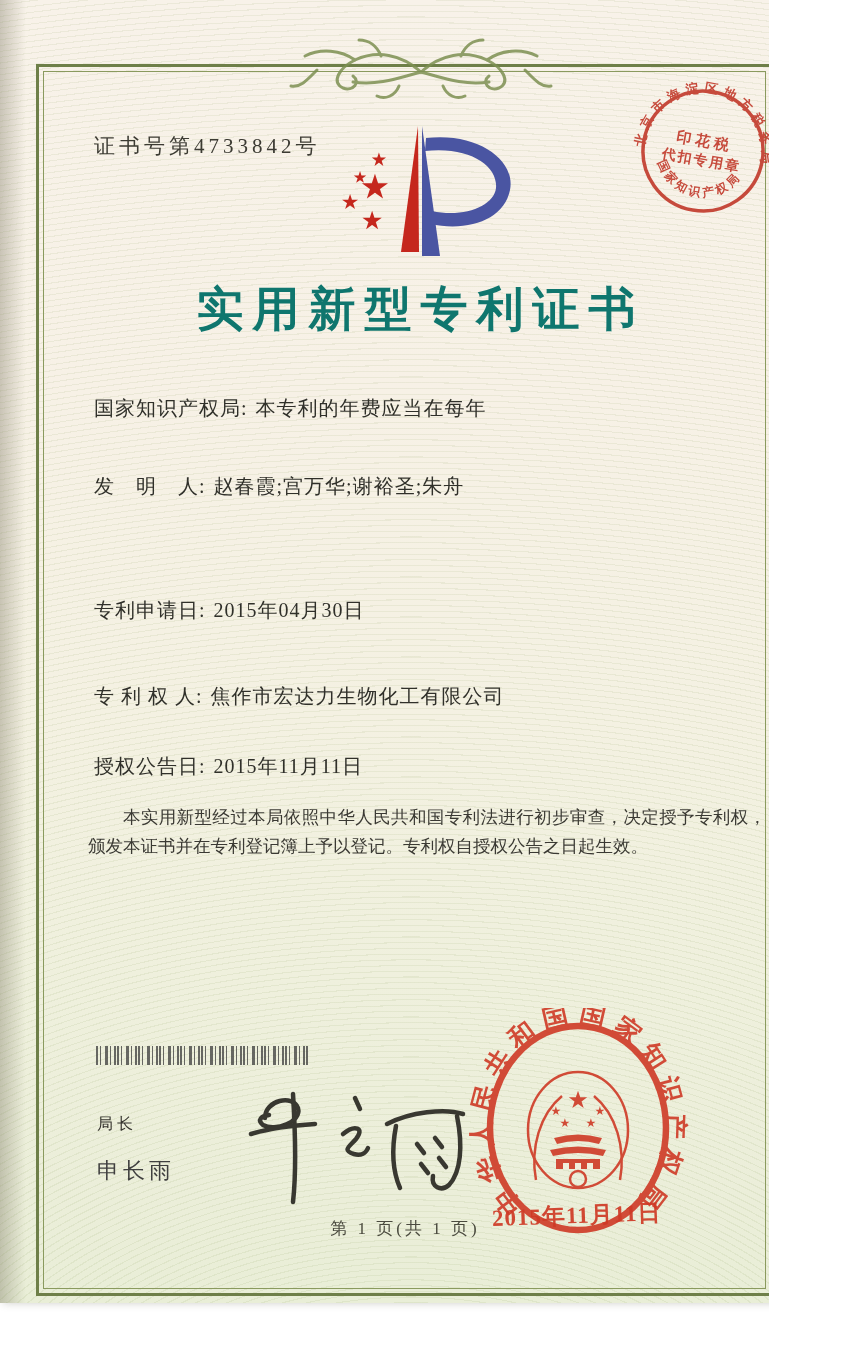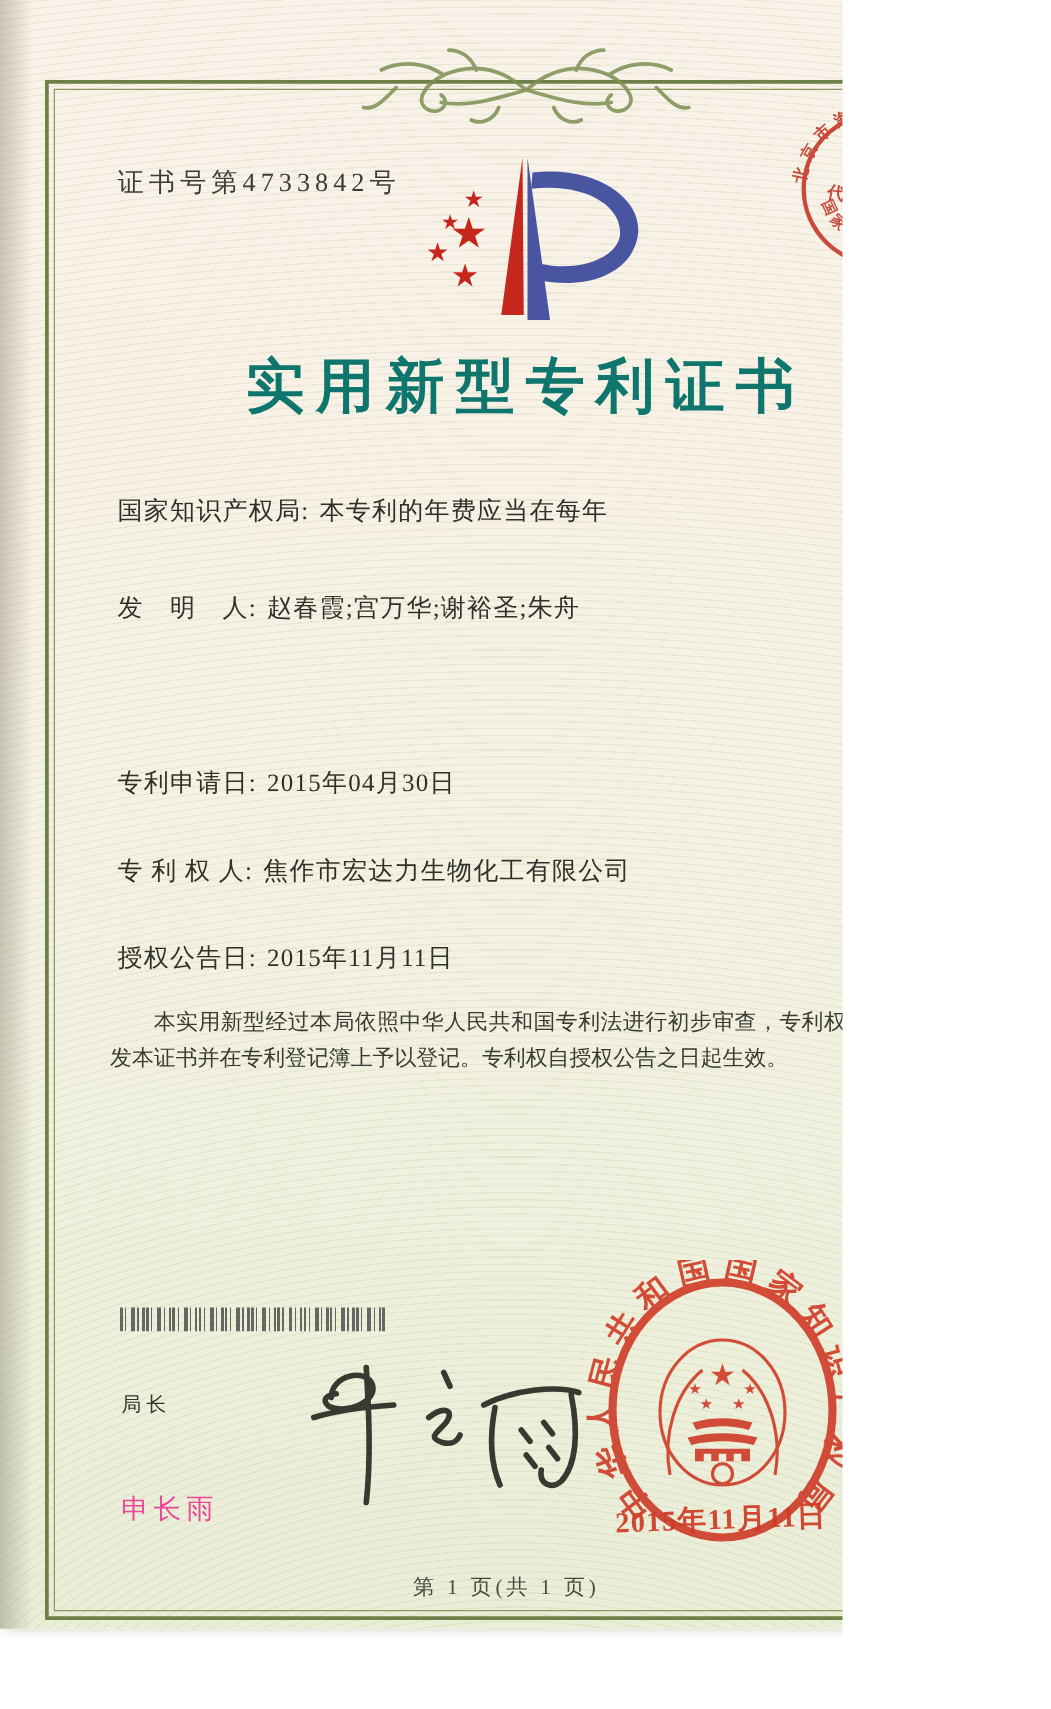"证书号第4733842号" .page { width: 674px -> 769px }
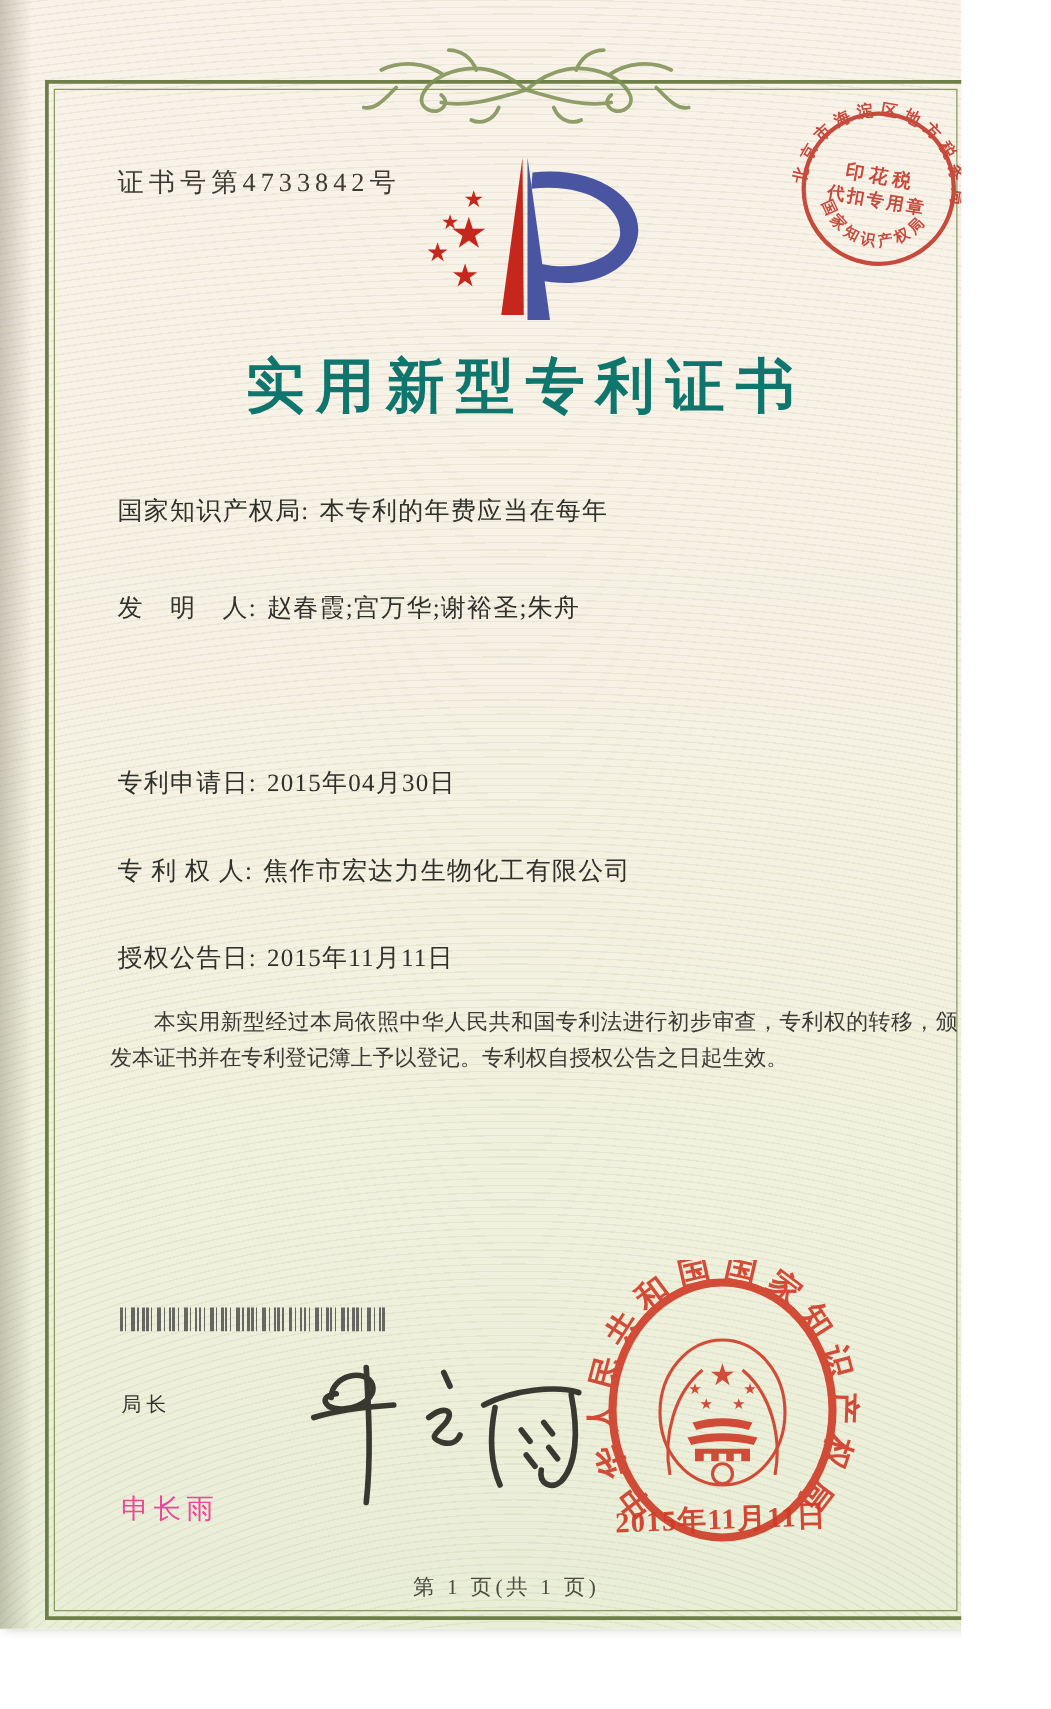"专利申请日: 2015年04月30日" .f3 { top: 613px -> 597px }
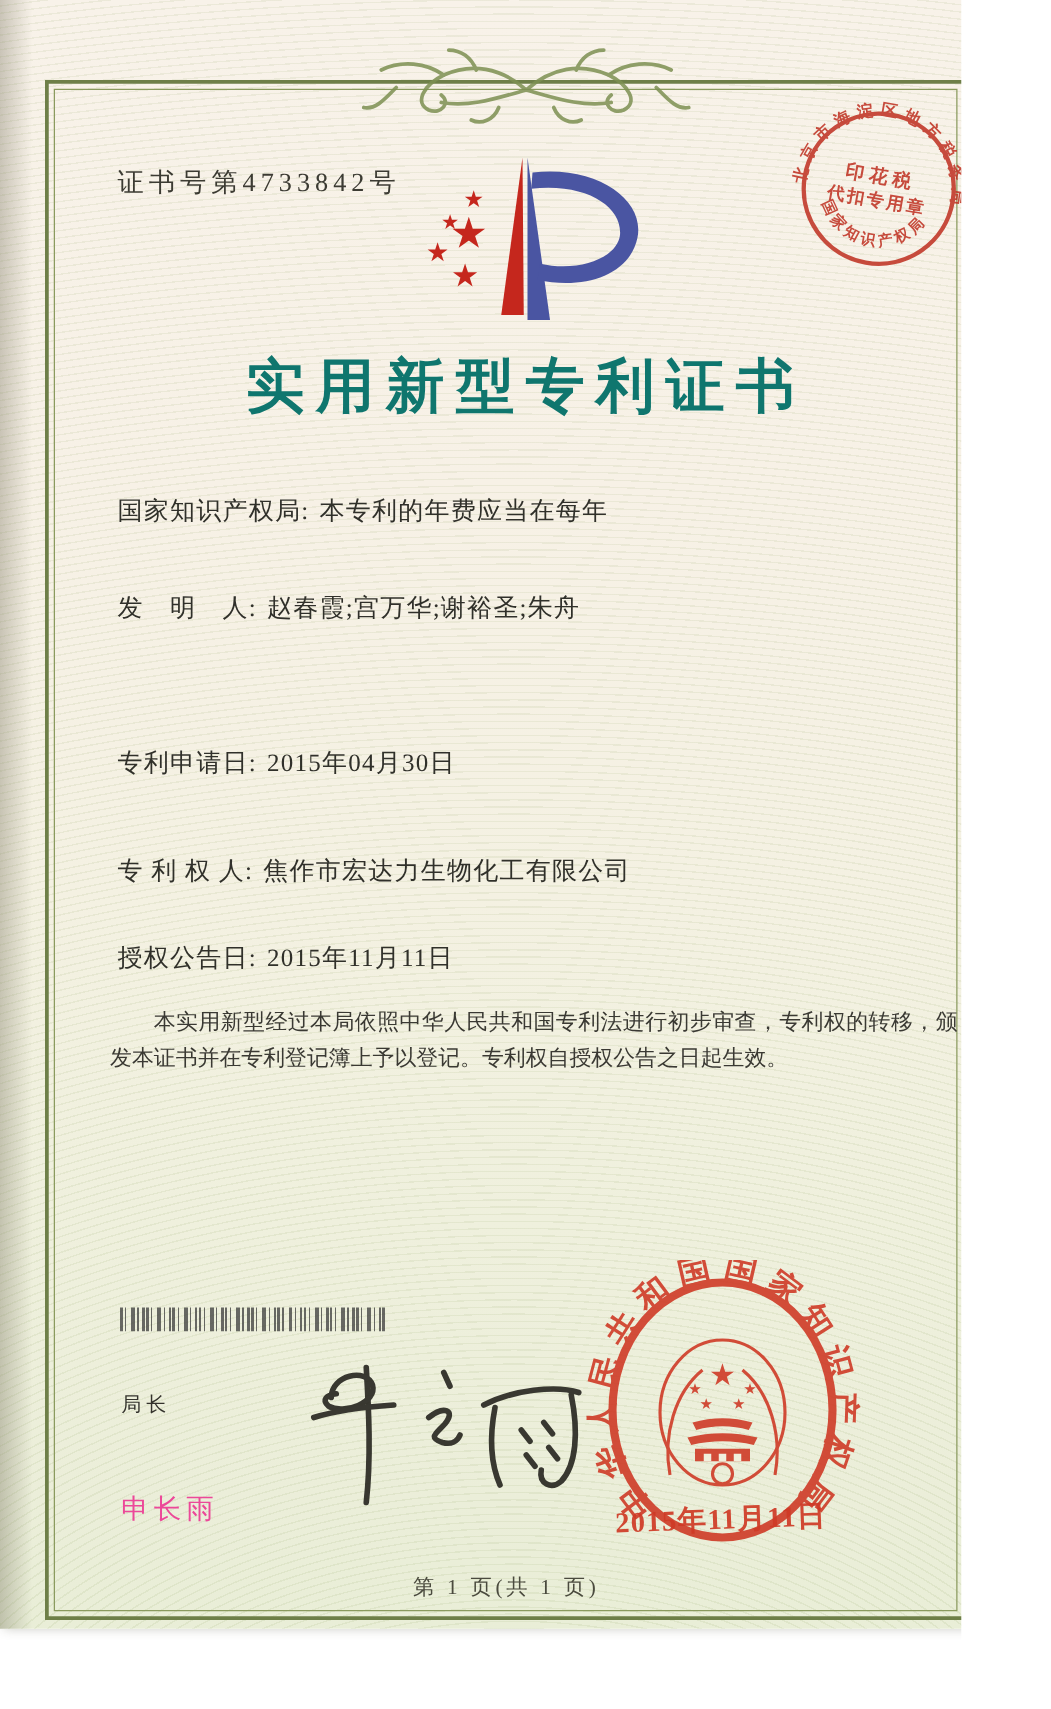"本实用新型经过本局依照中华人民共和国专利法进行初步审查，专利权的转移，颁发本证书" p { text: 专利权的转移 -> 决定授予专利权 }
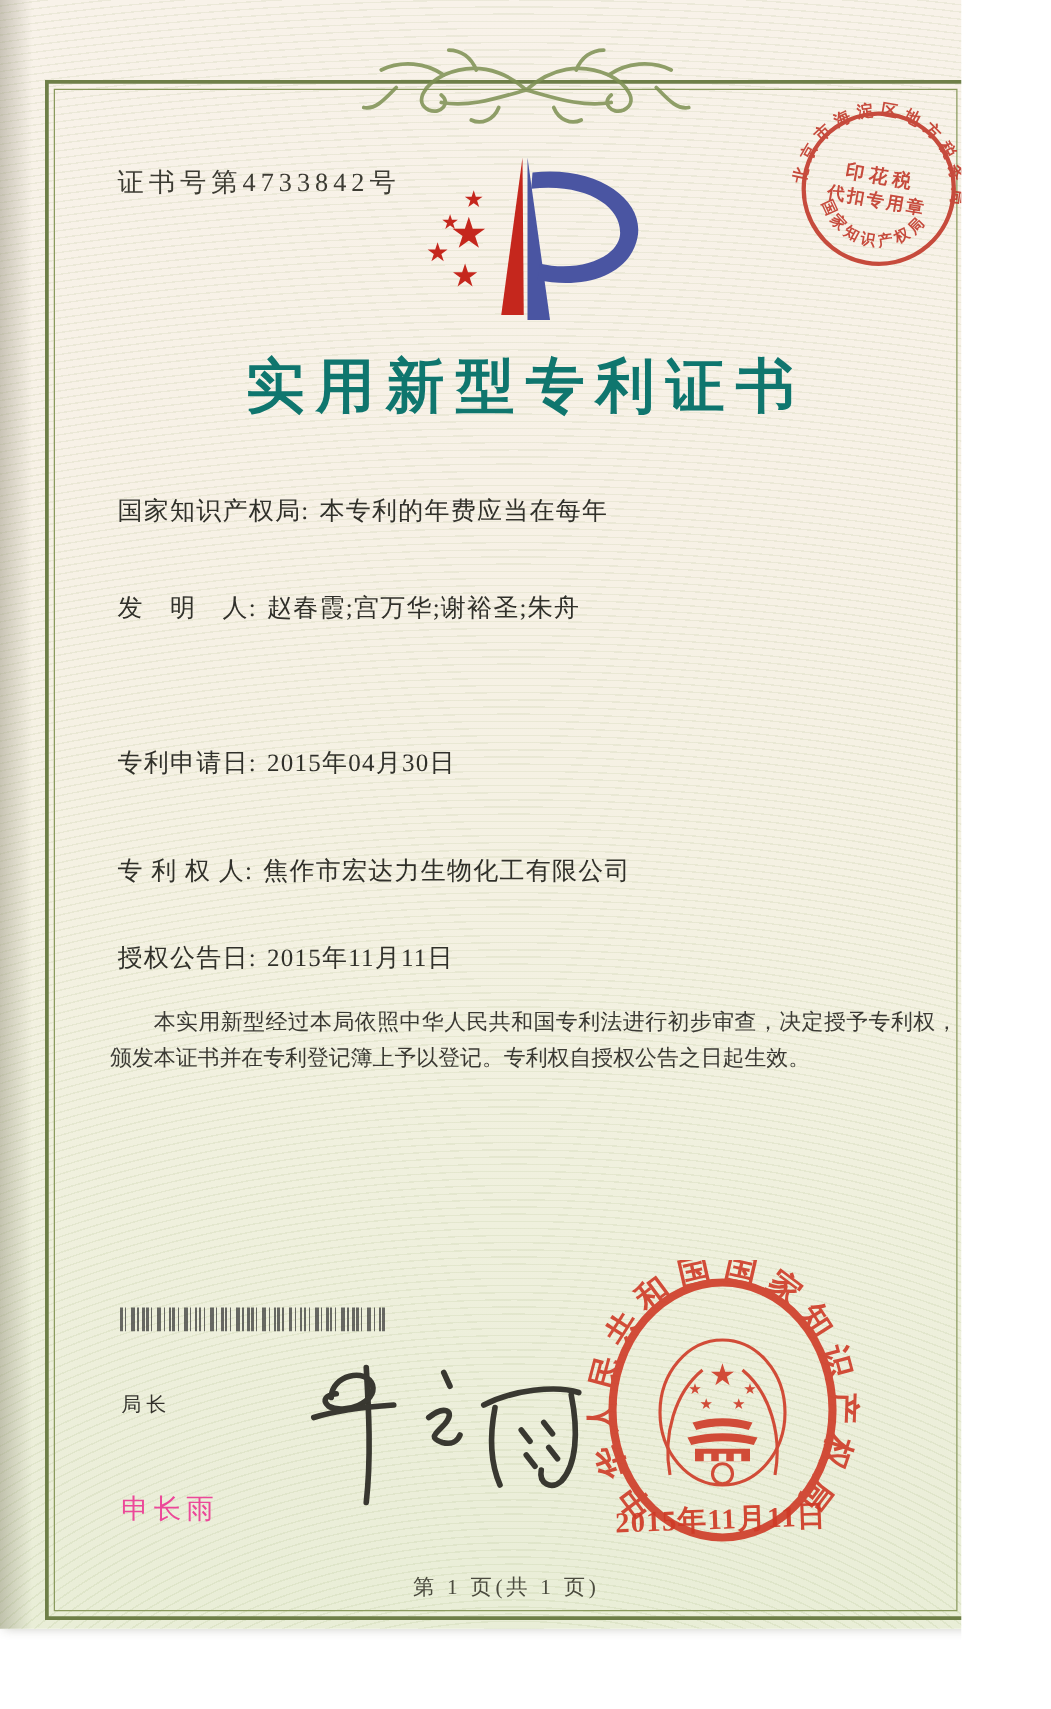"申长雨" .signer-name { color: #ec4899 -> #404040; margin-top: 36px -> none }
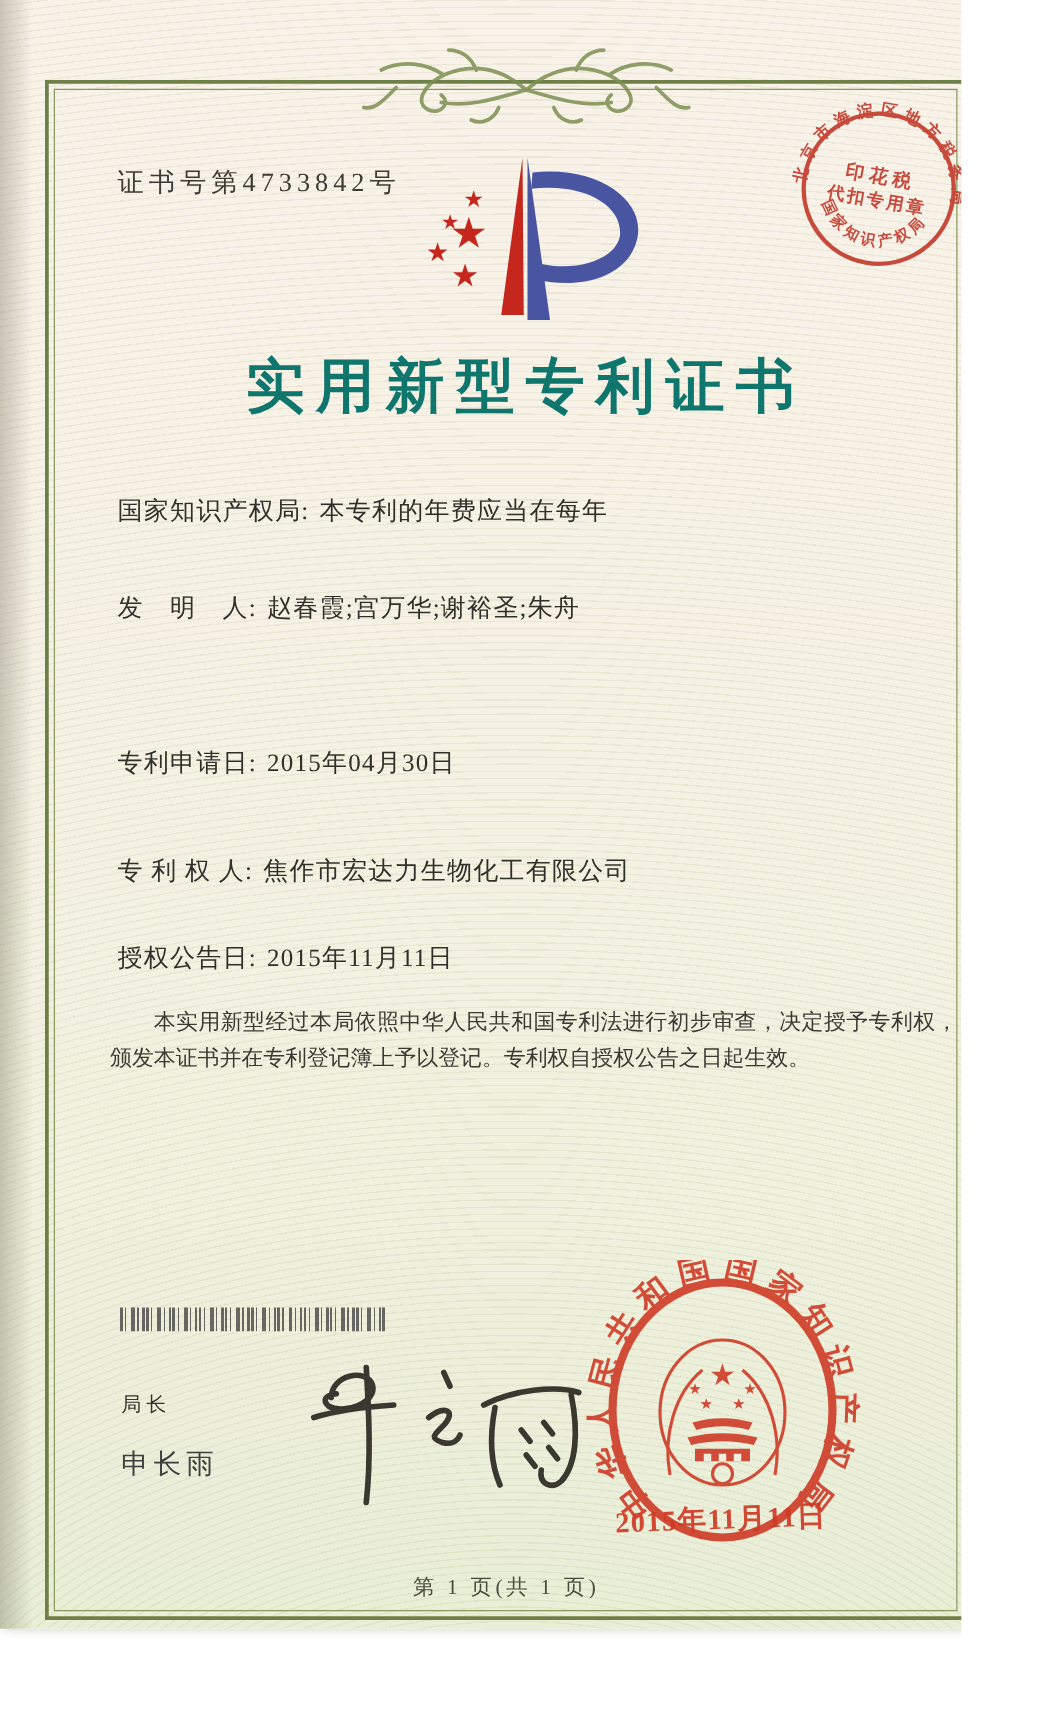"第 1 页(共 1 页)" .footer { top: 1258px -> 1217px }
